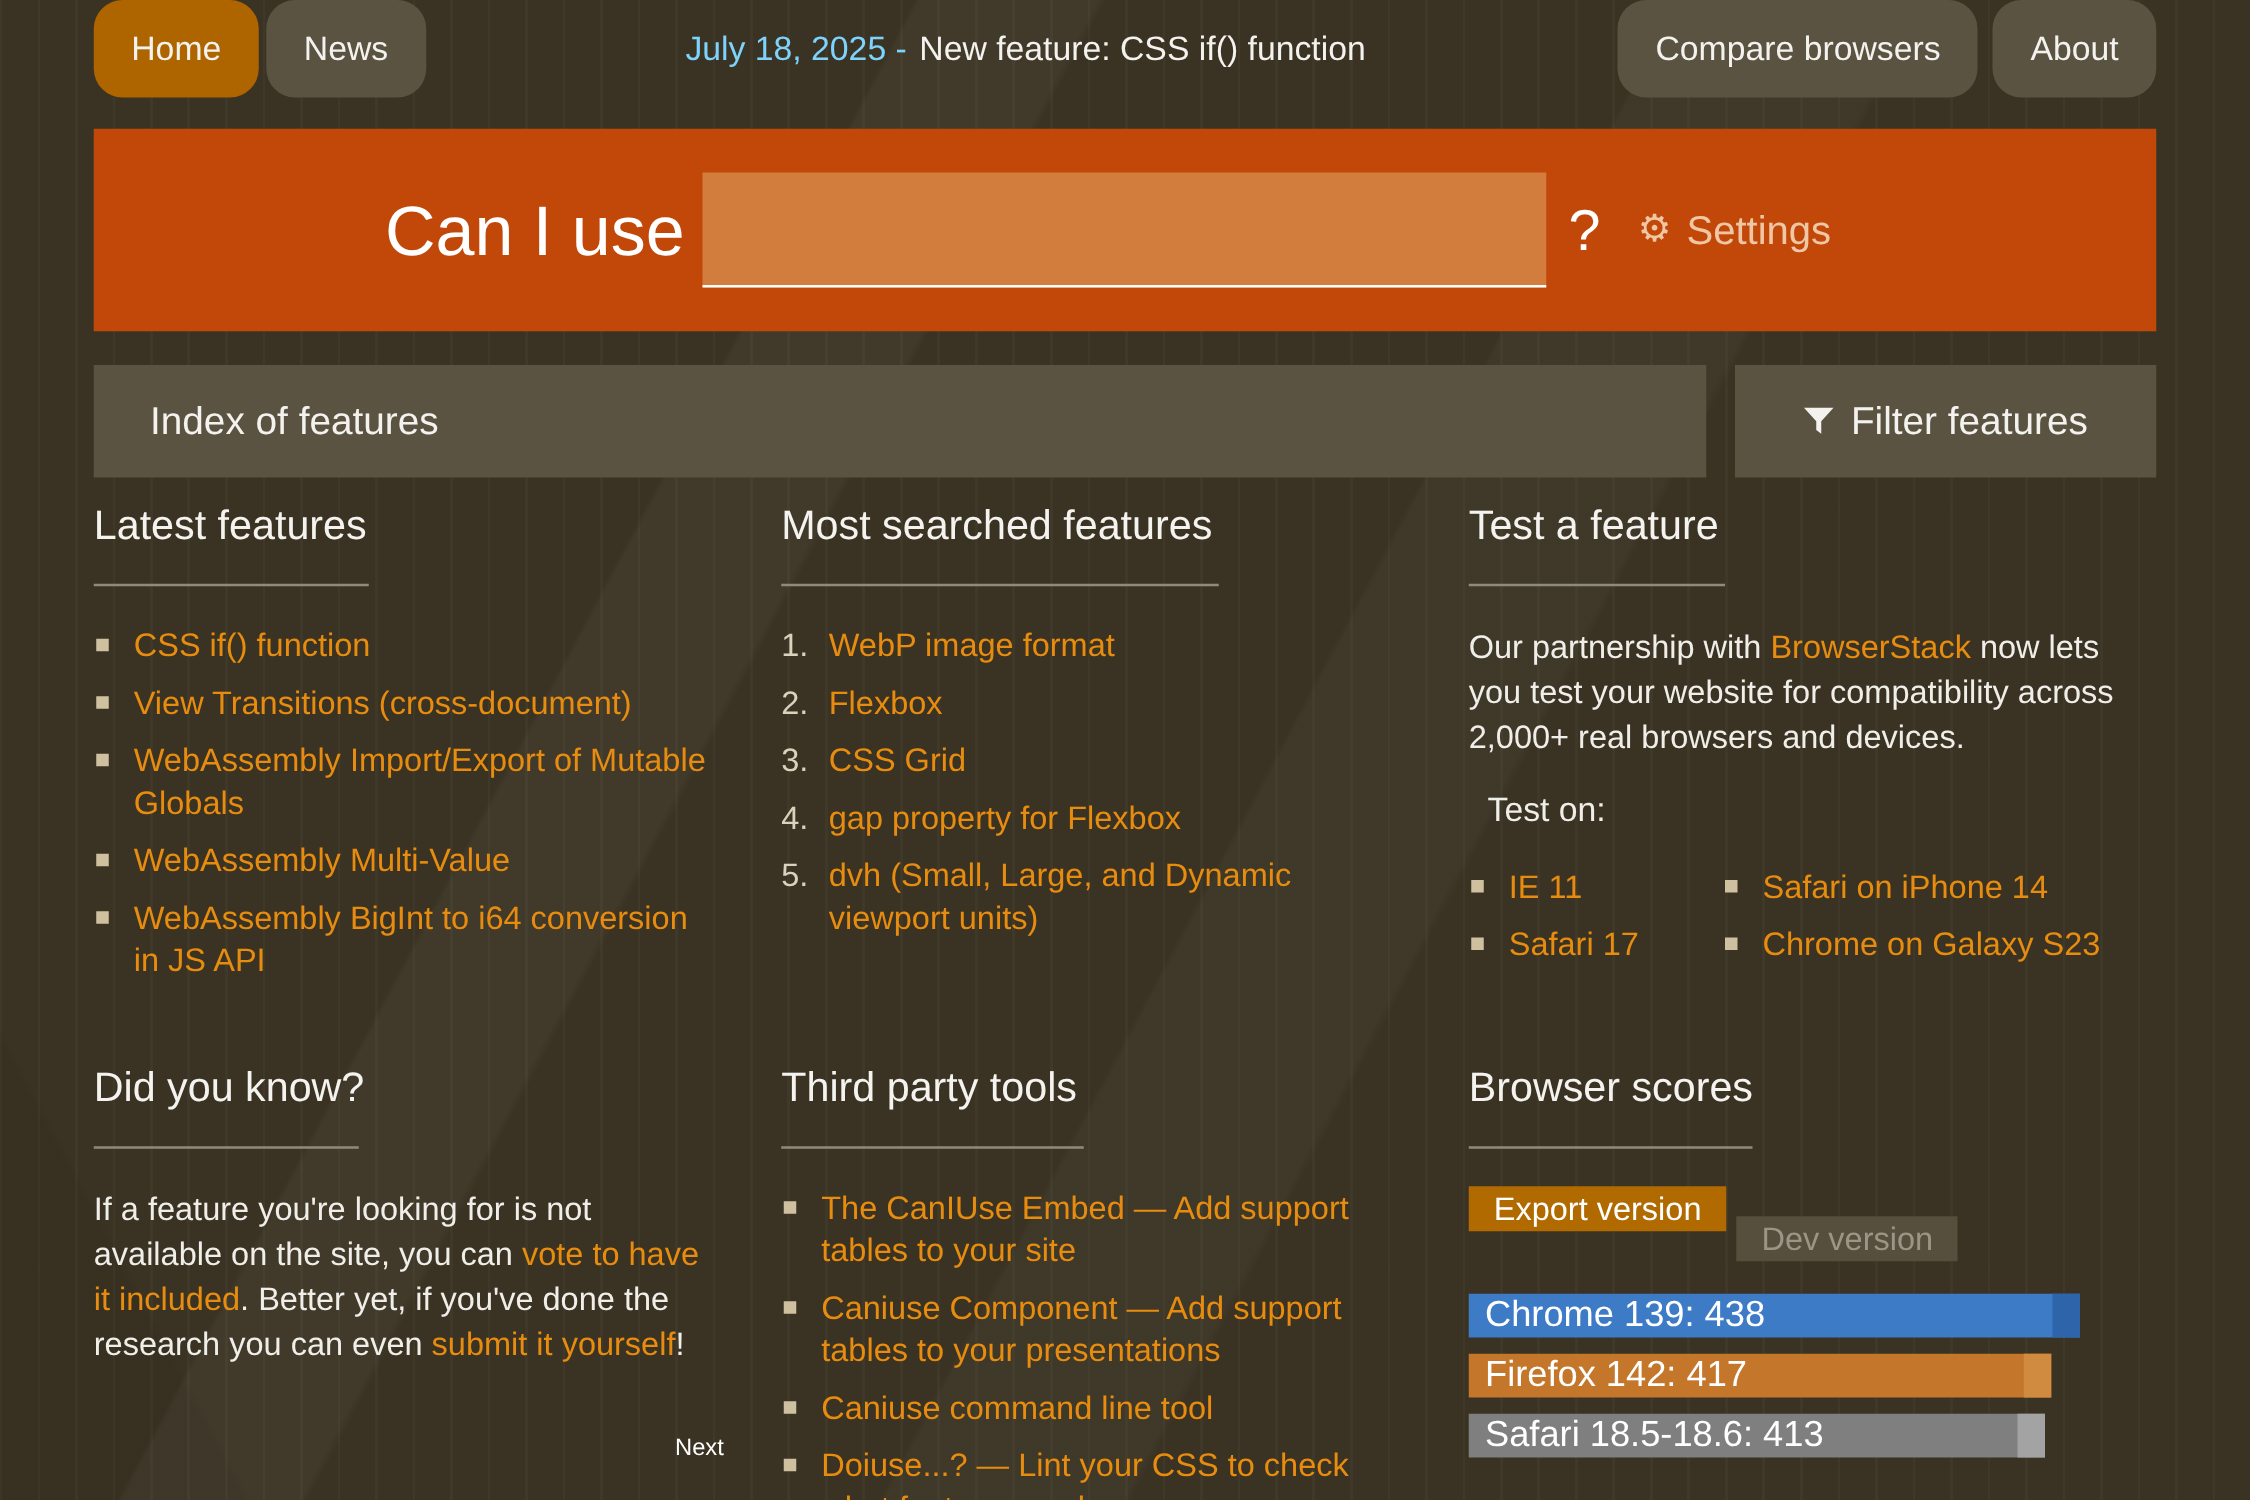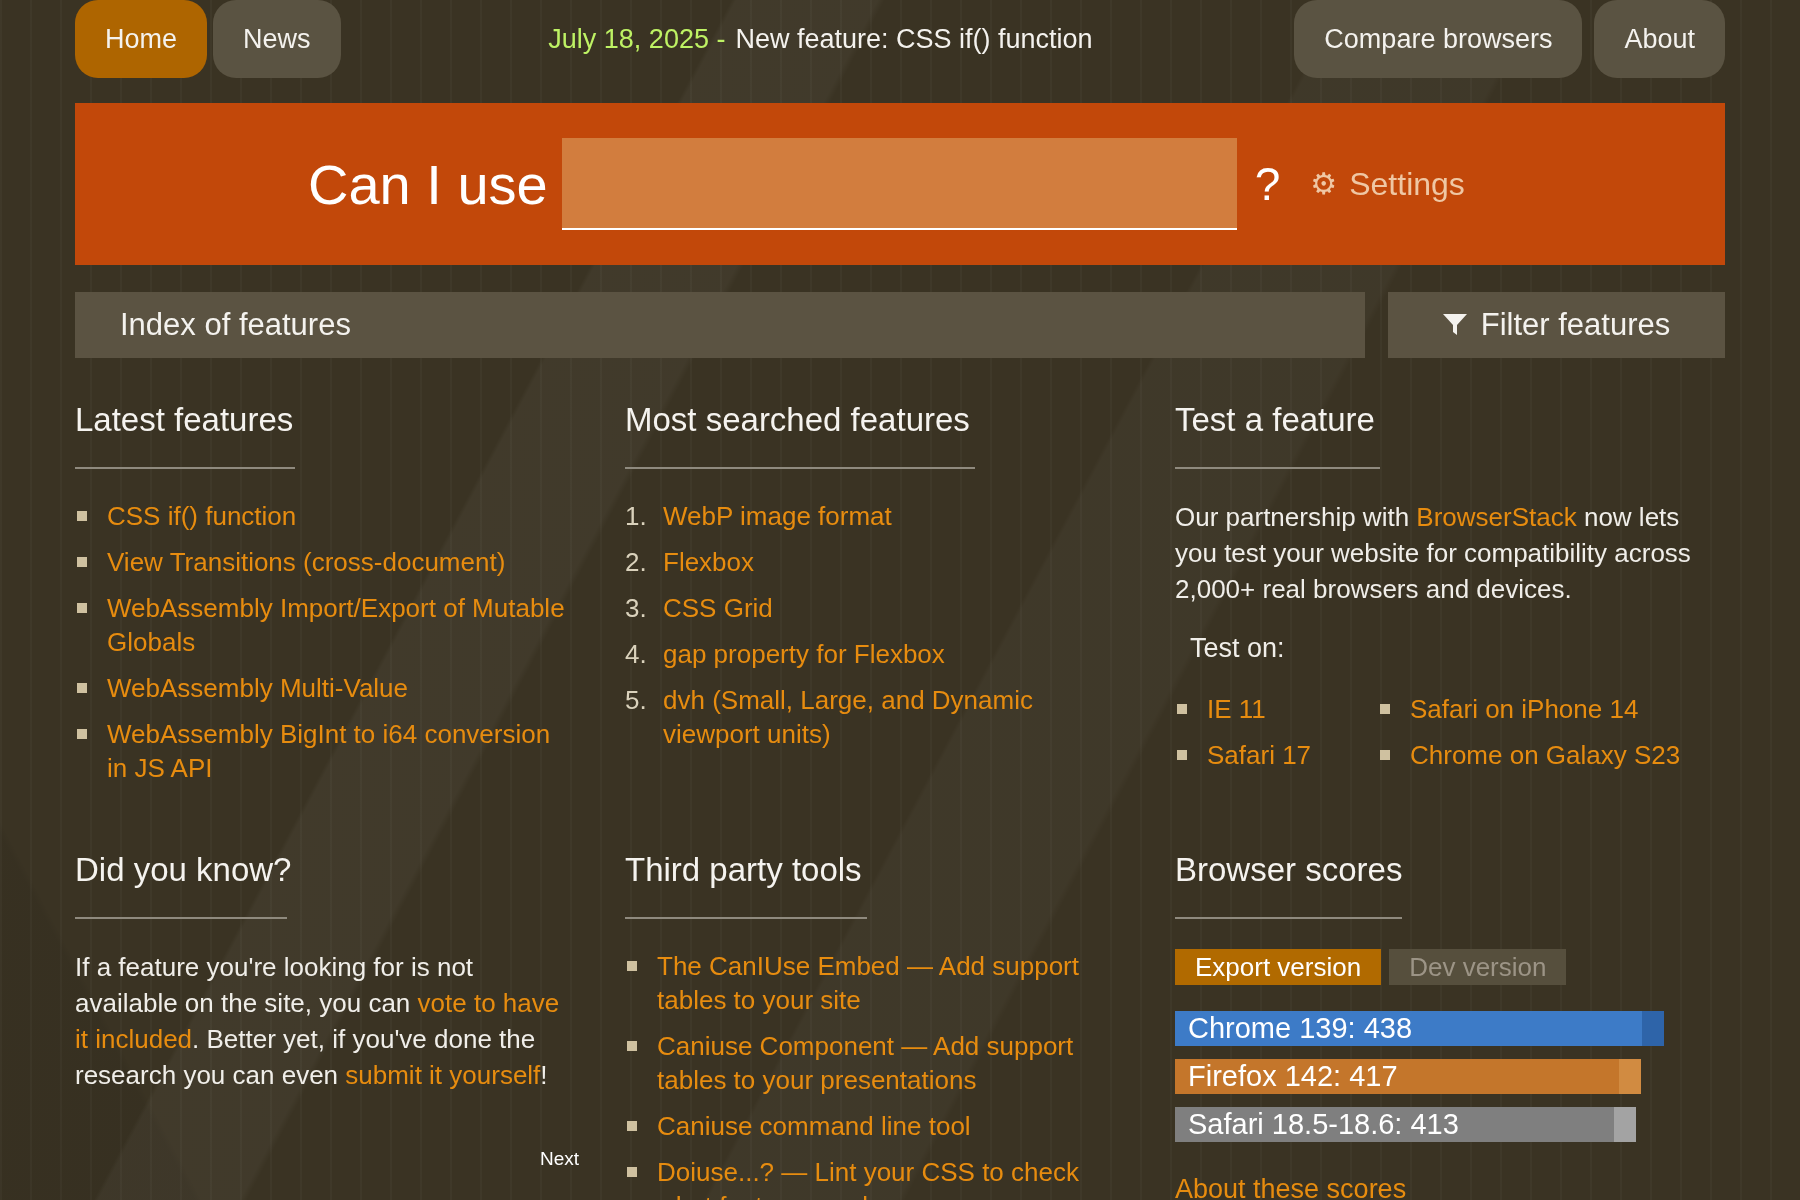"July 18, 2025 -" .date { color: #bef264 -> #7dd3fc }
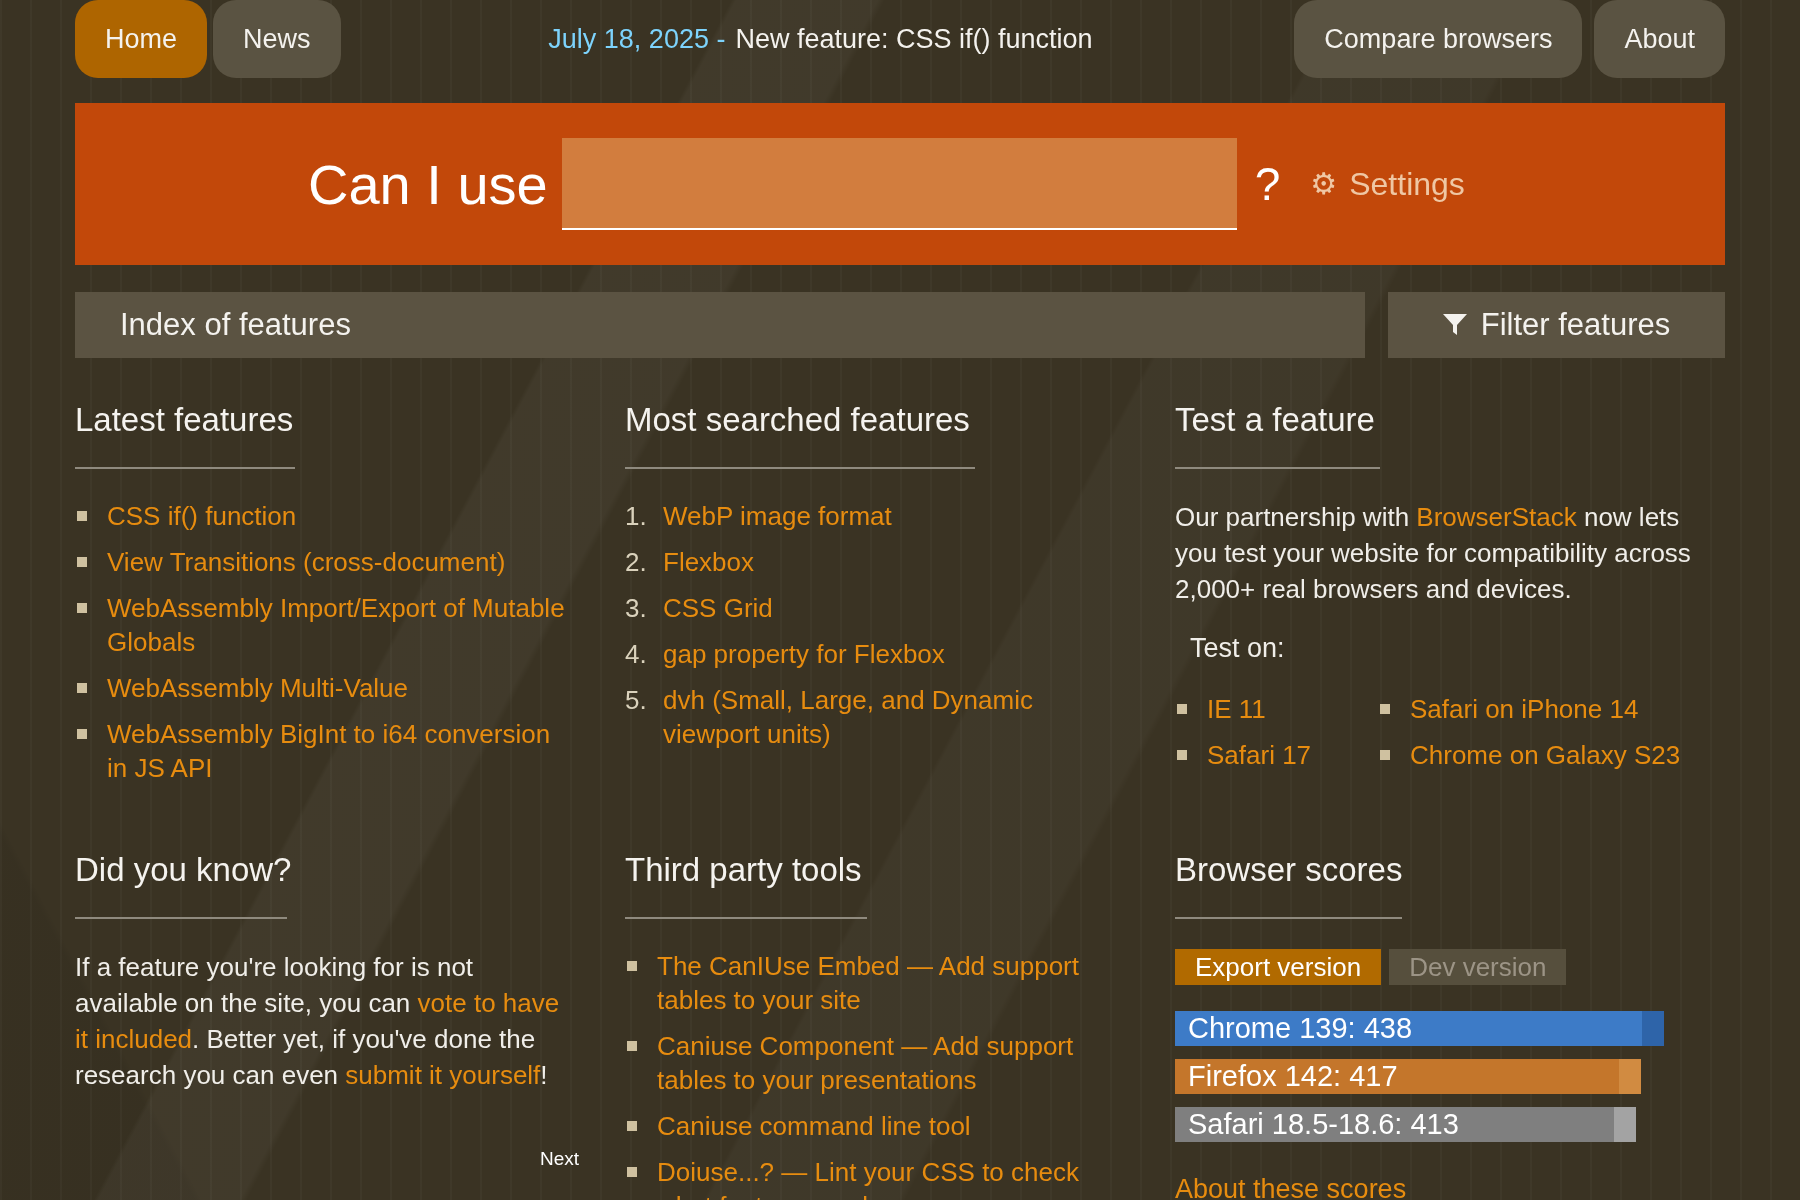"Index of features" .index-row { height: 66px -> 90px }
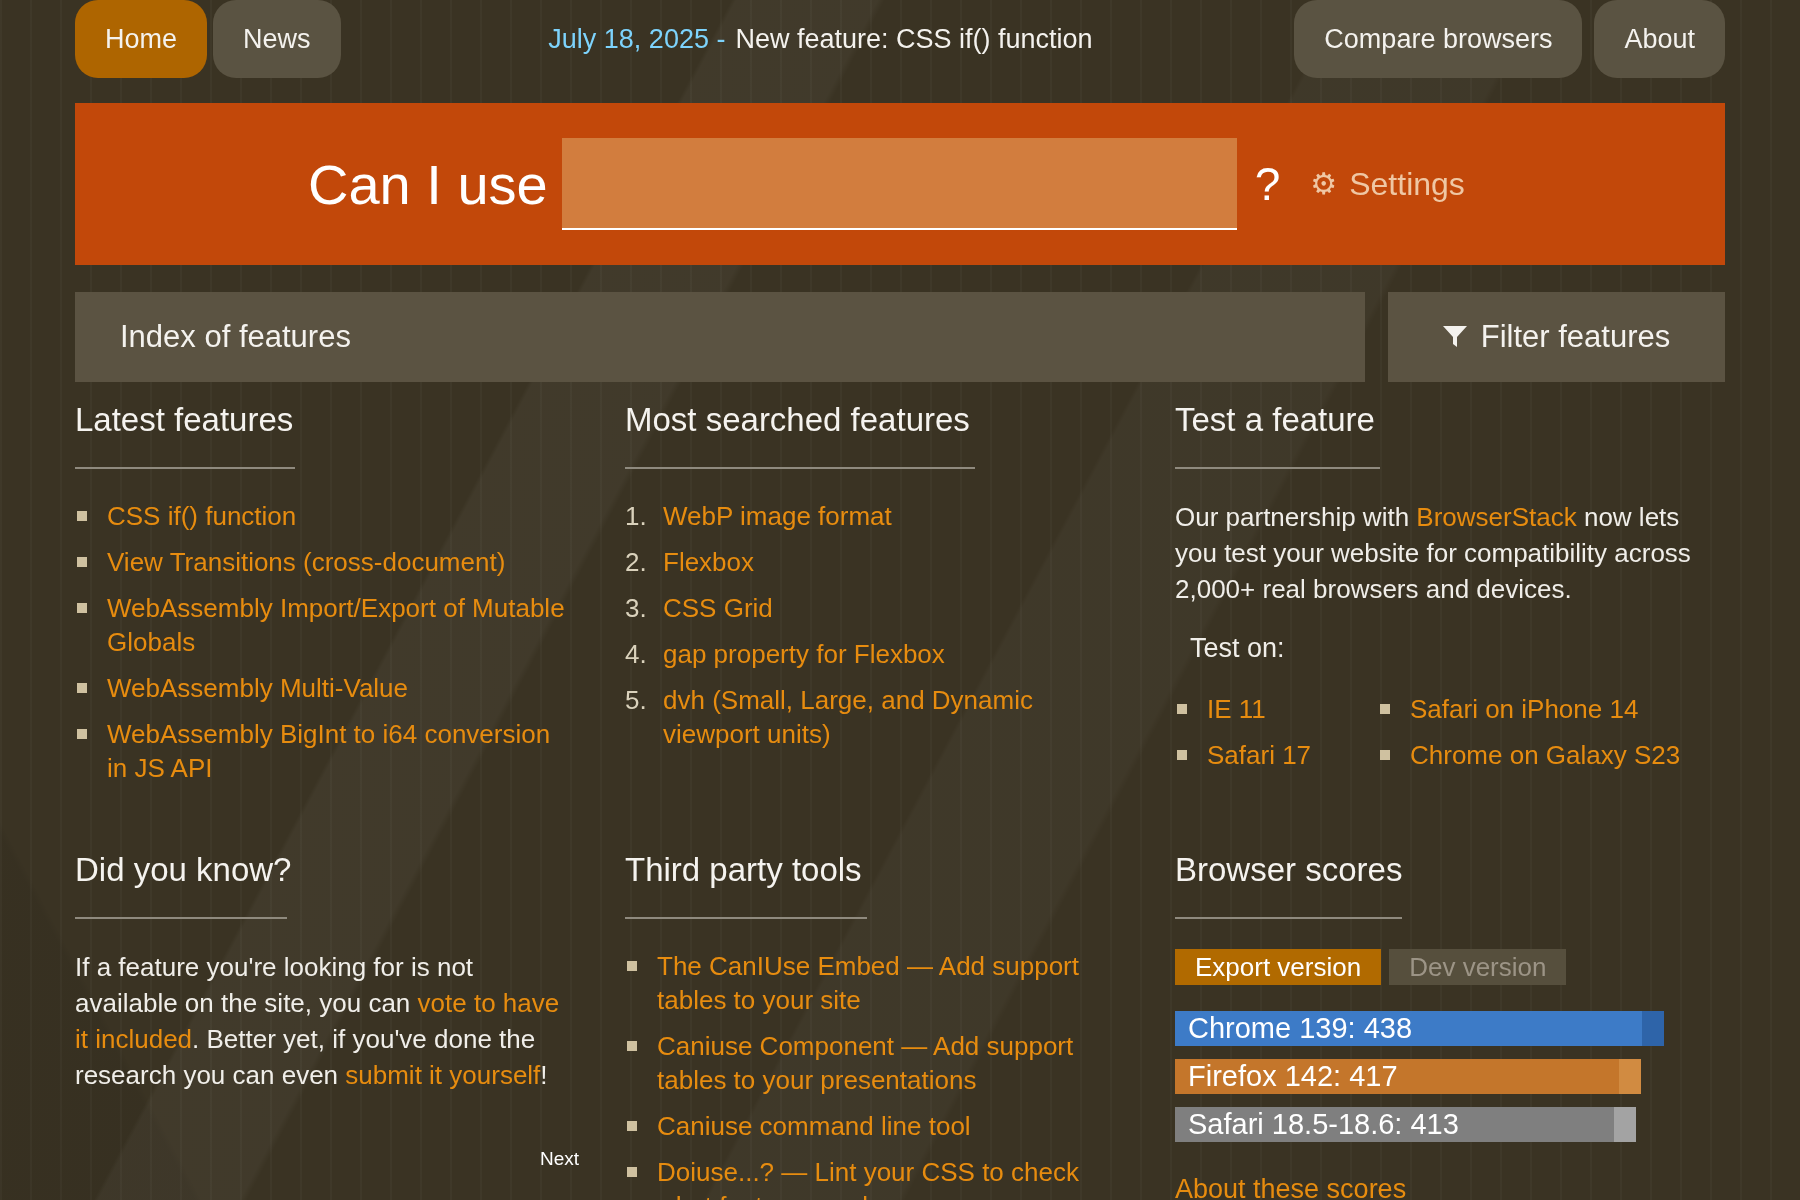"Dev version" .tab.inactive { margin-top: none -> 24px }
